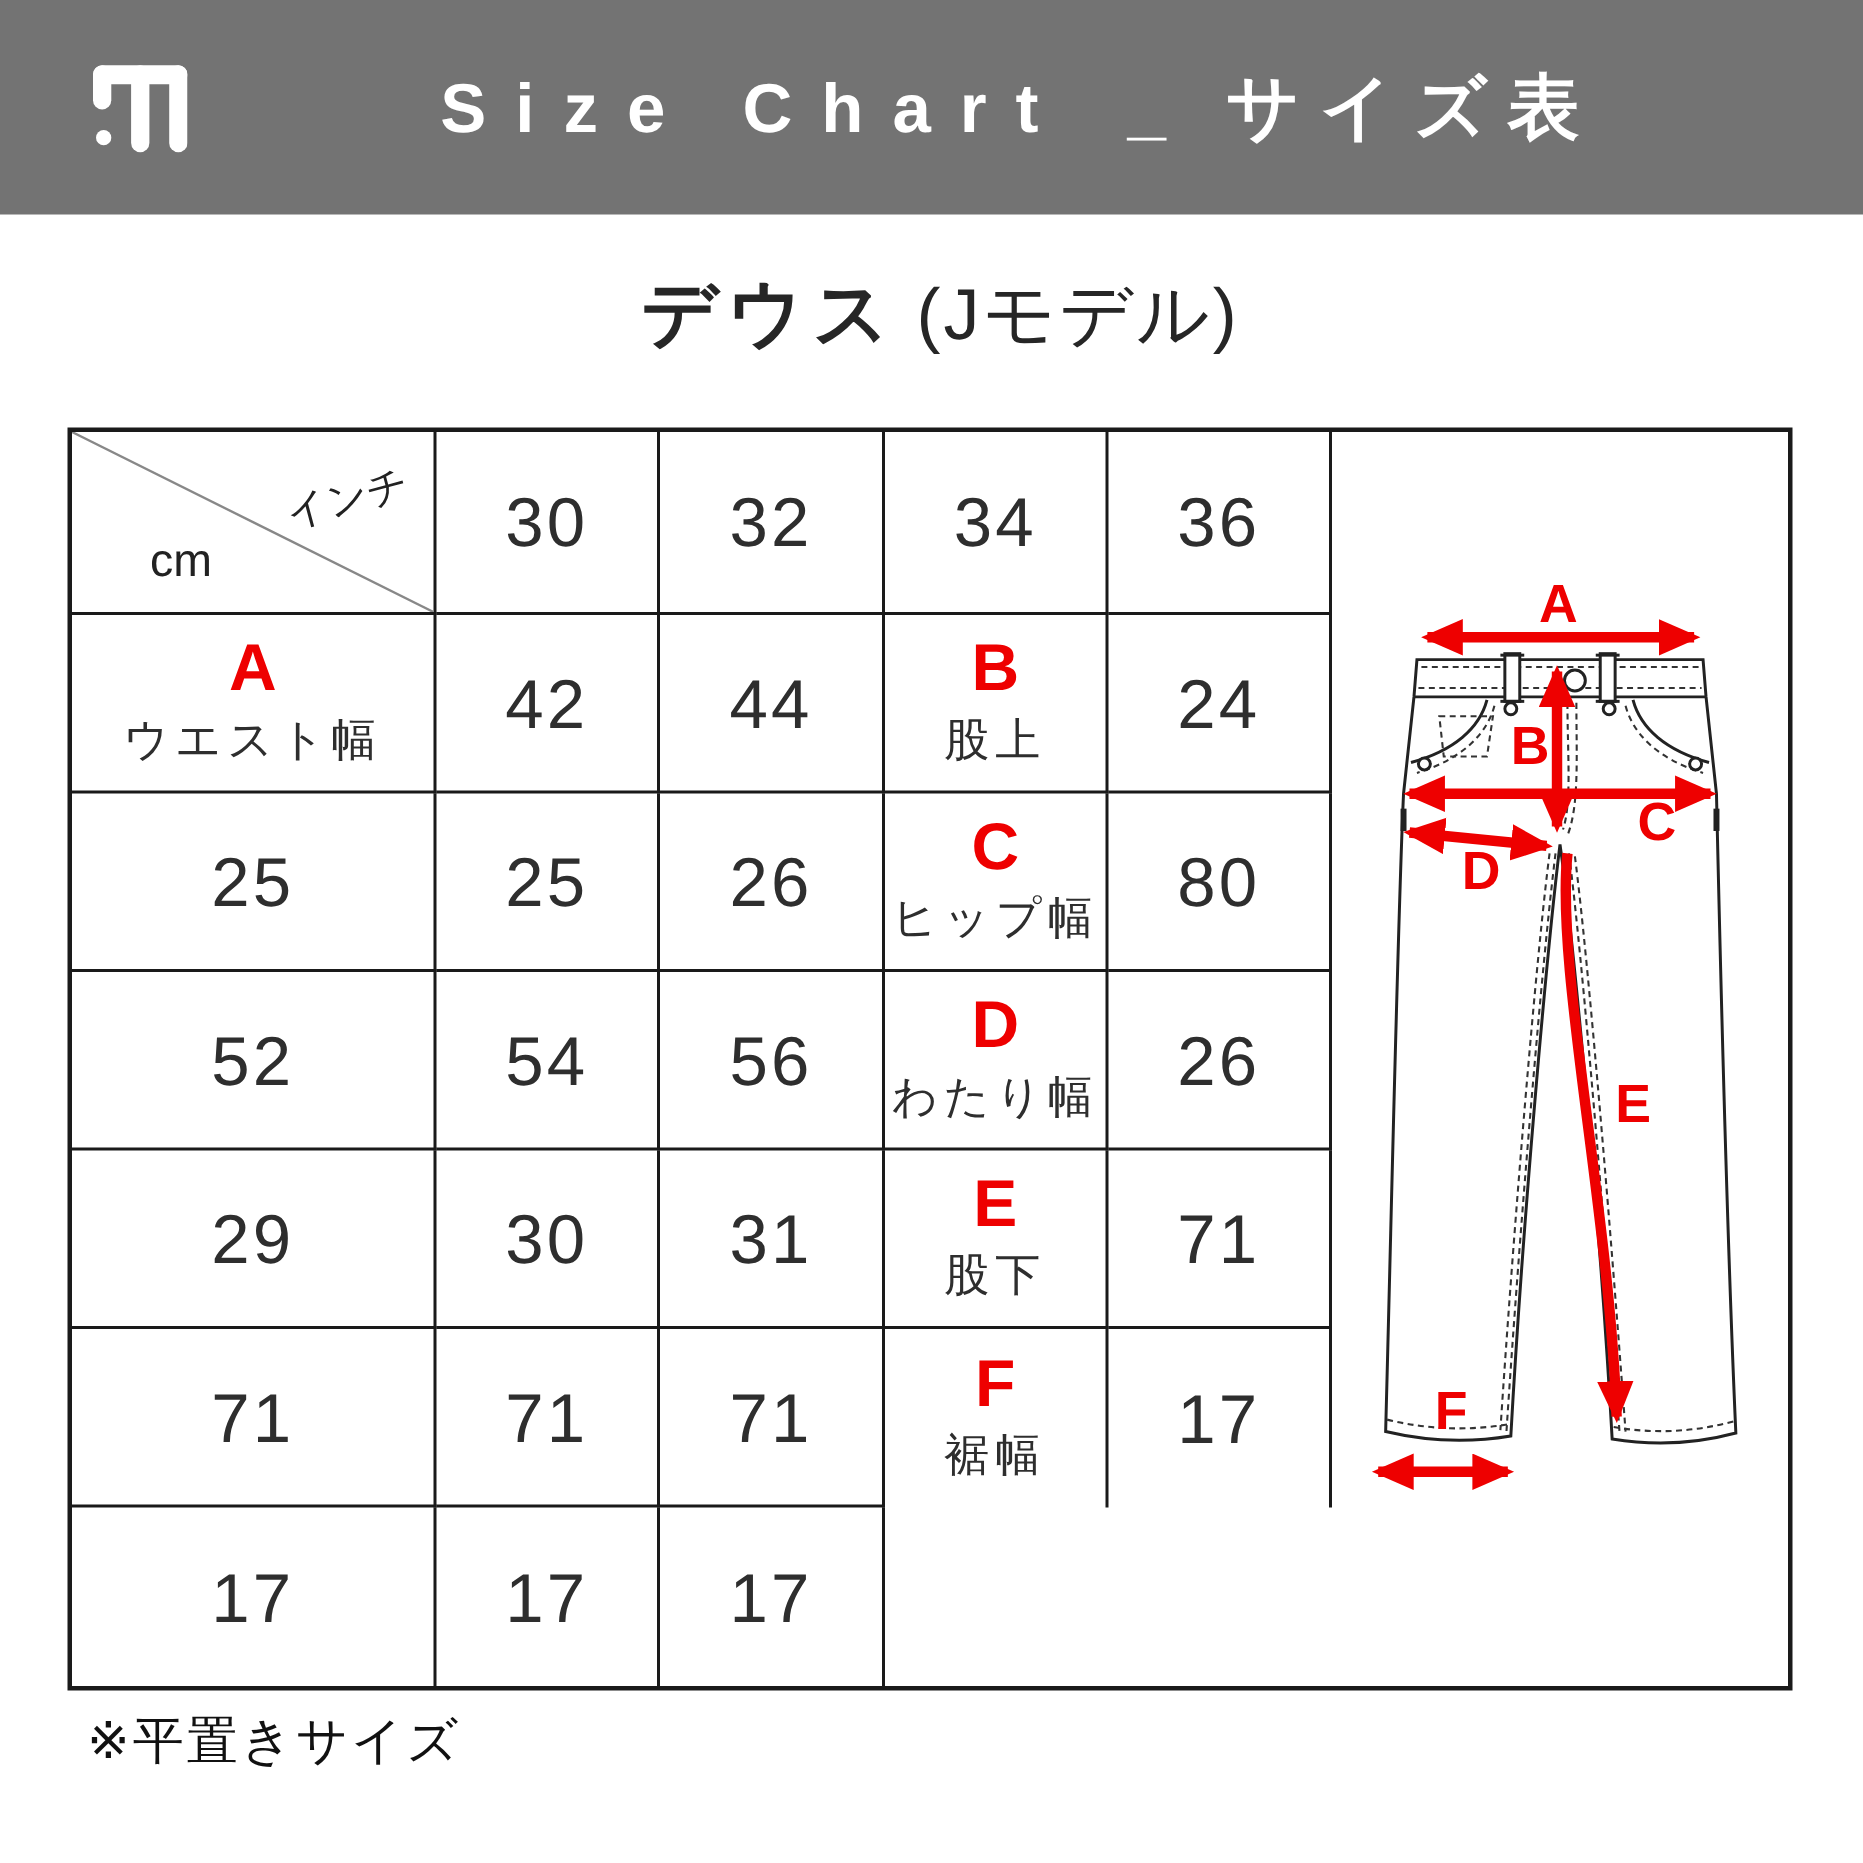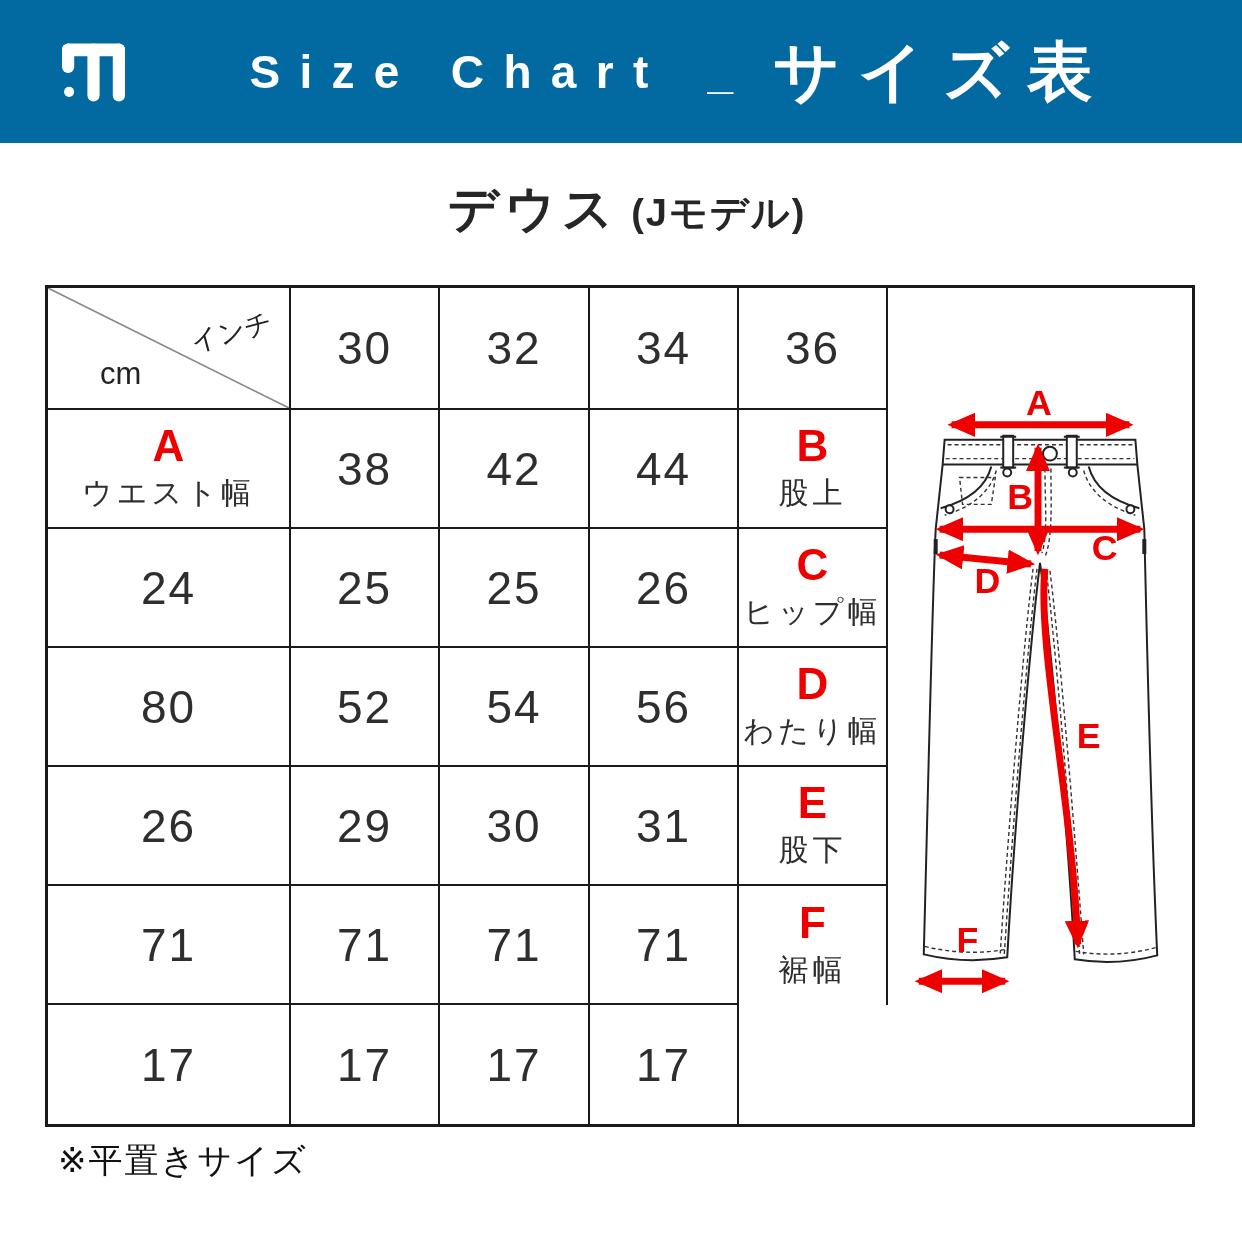"Size Chart" .header-bar { background: #0369a1 -> #737373 }
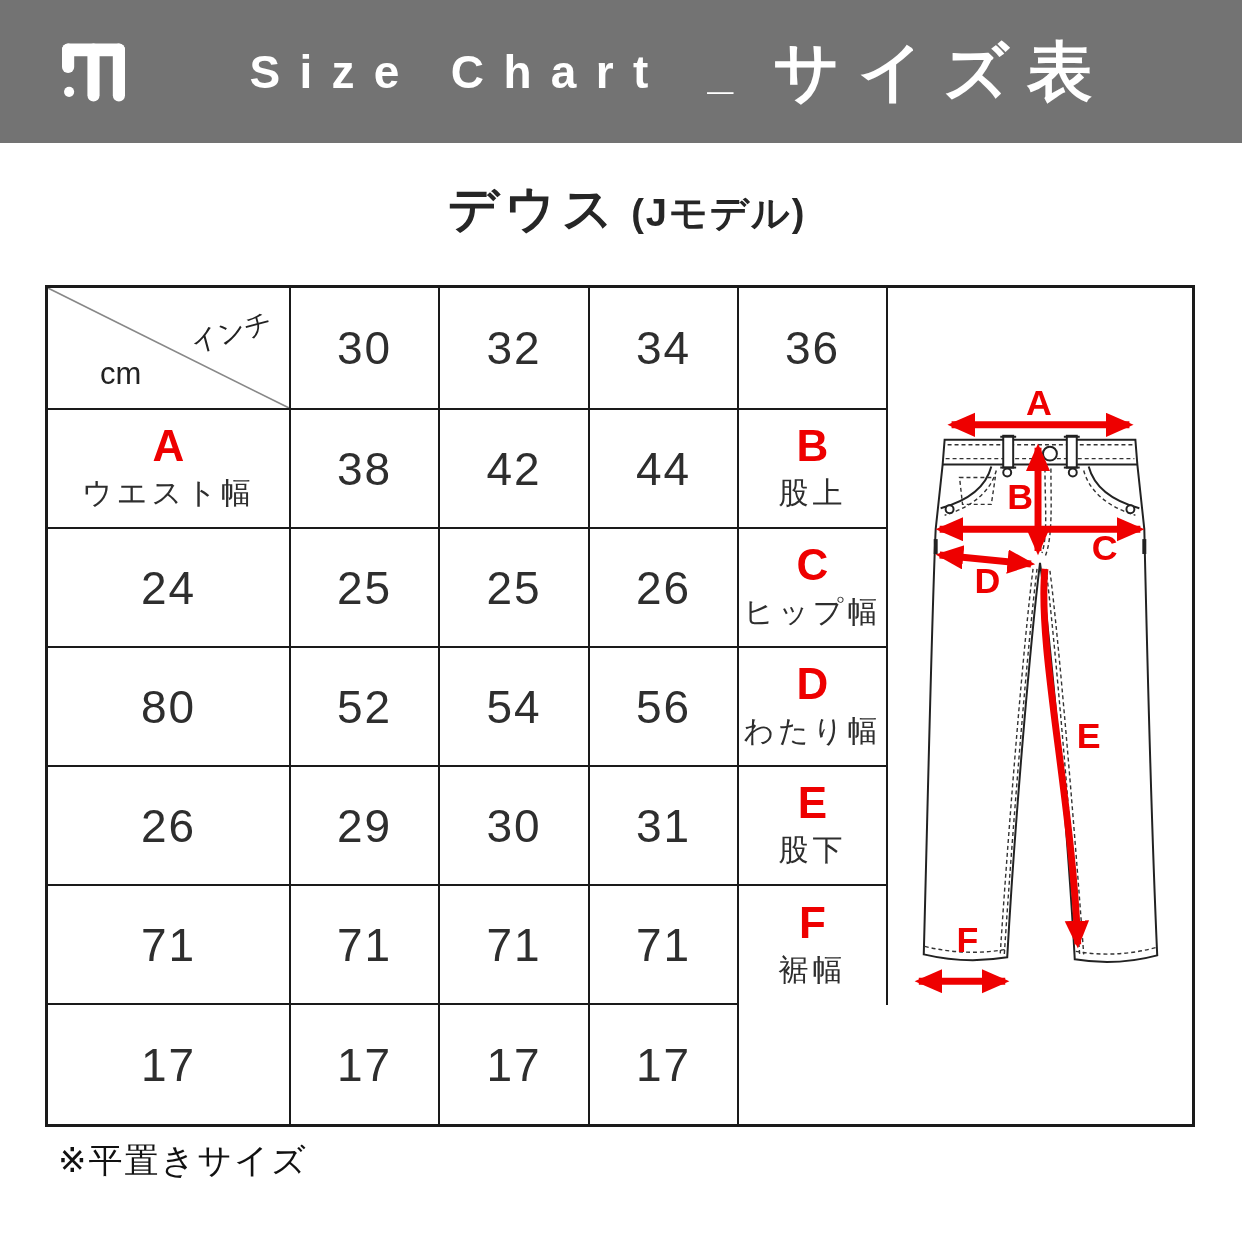"サイズ表" .bar-title .ja { font-size: 65px -> 48px }
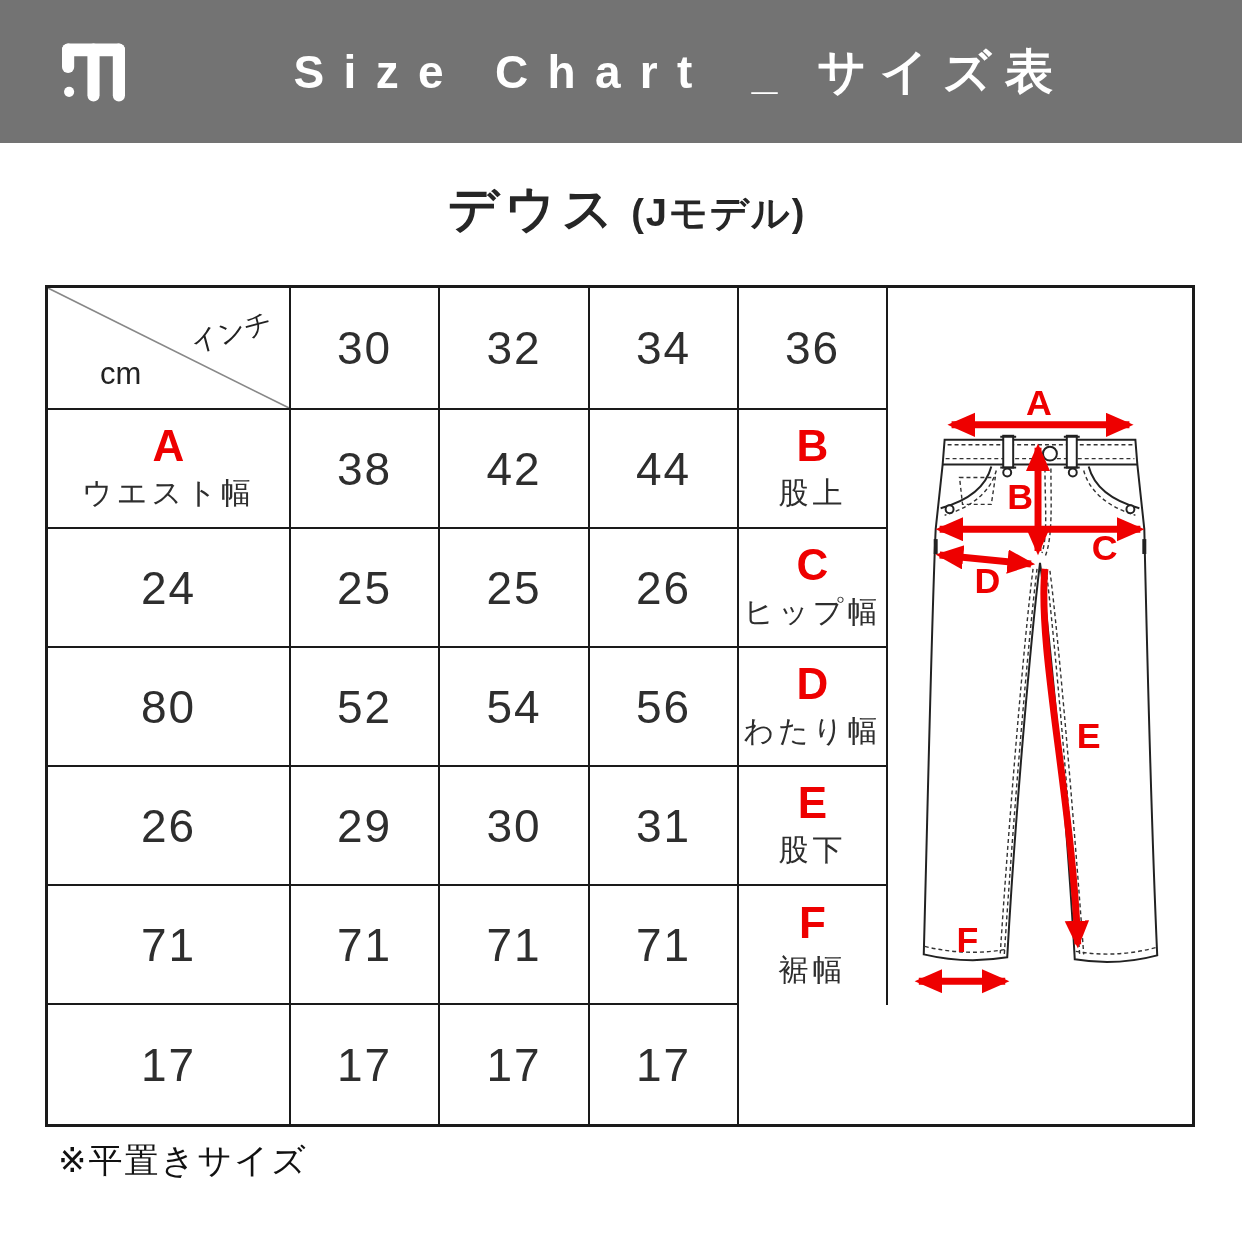"(Jモデル)" .product-title .model { font-size: 38px -> 48px; font-weight: bold -> normal }
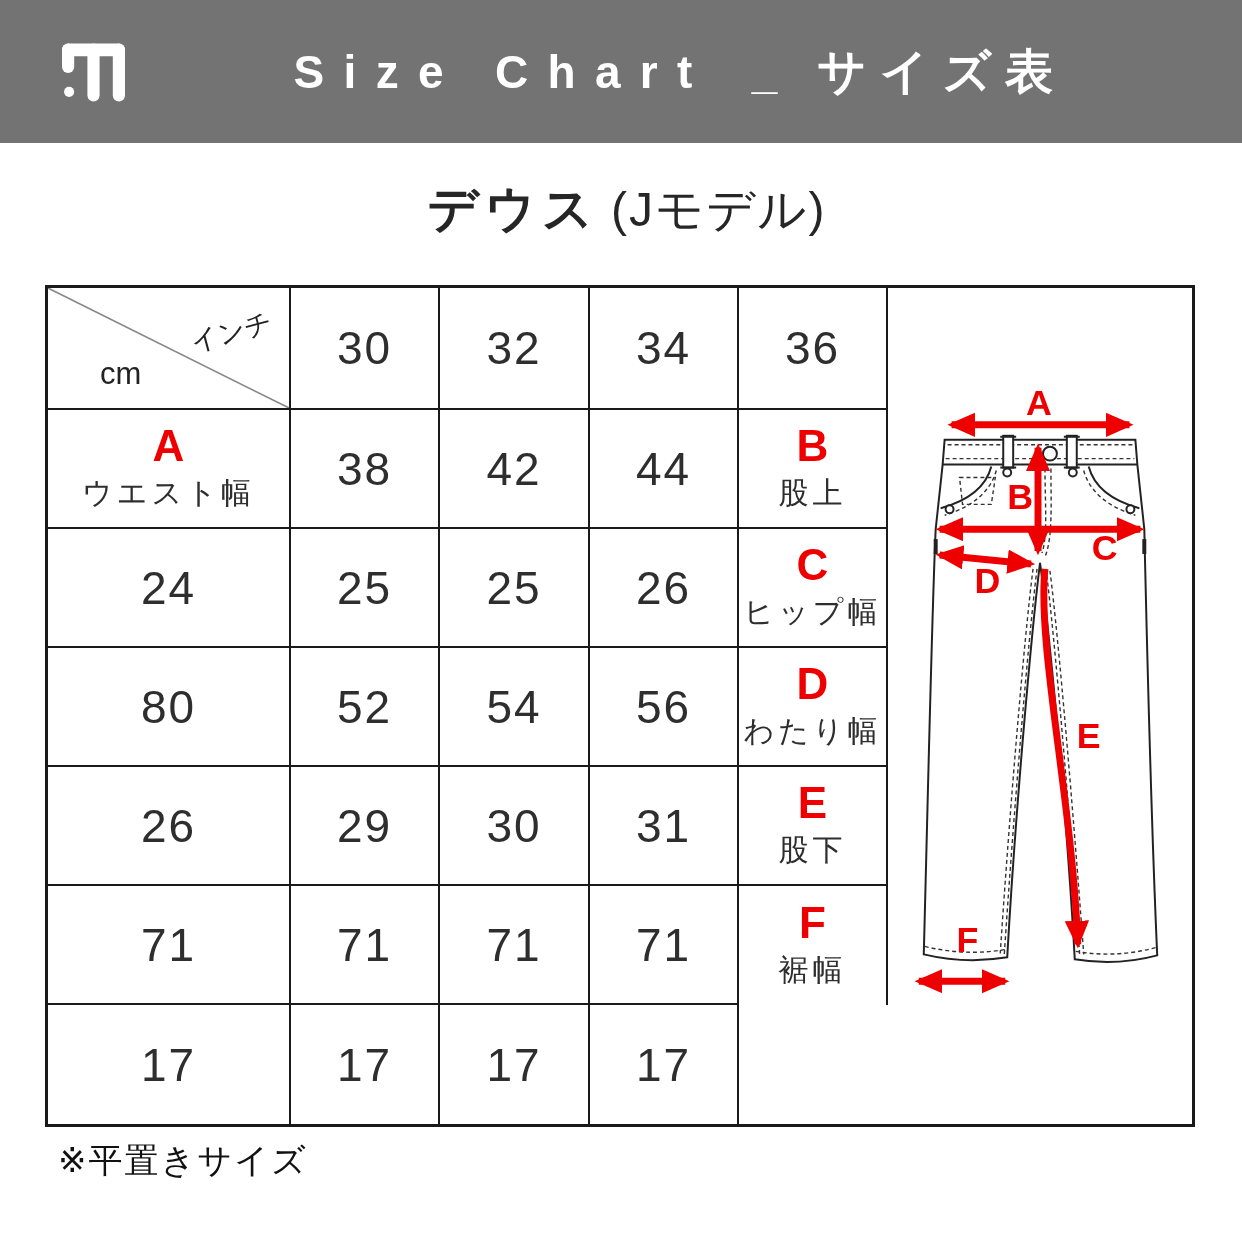"38" div.cell { html: <div>38</div> -> none }
